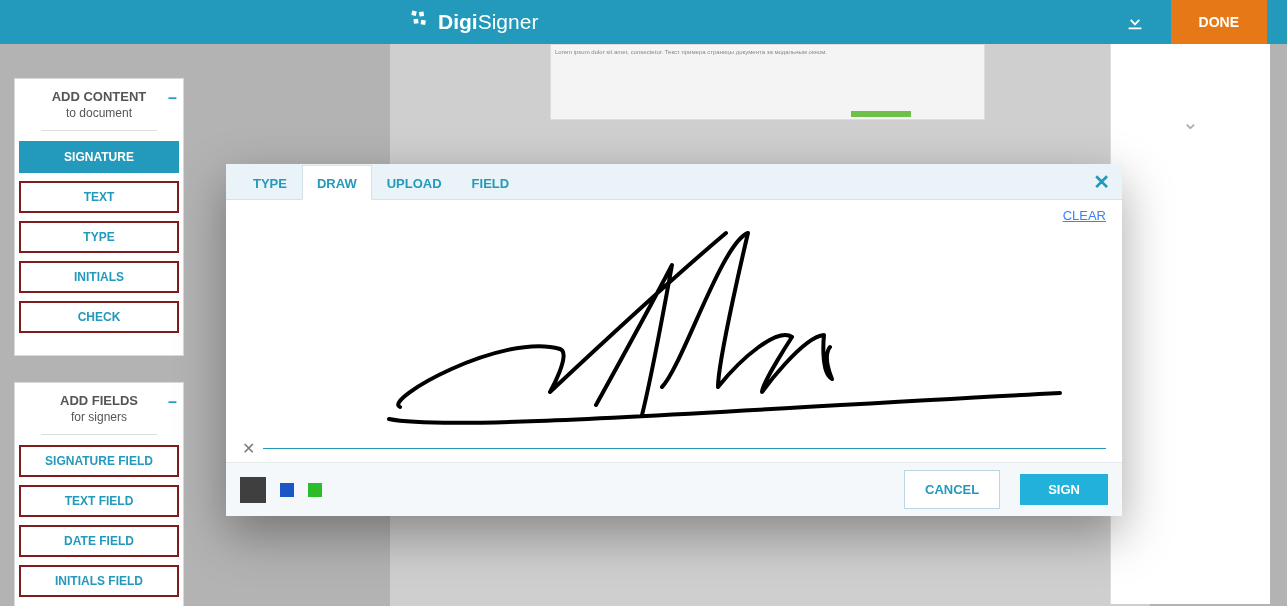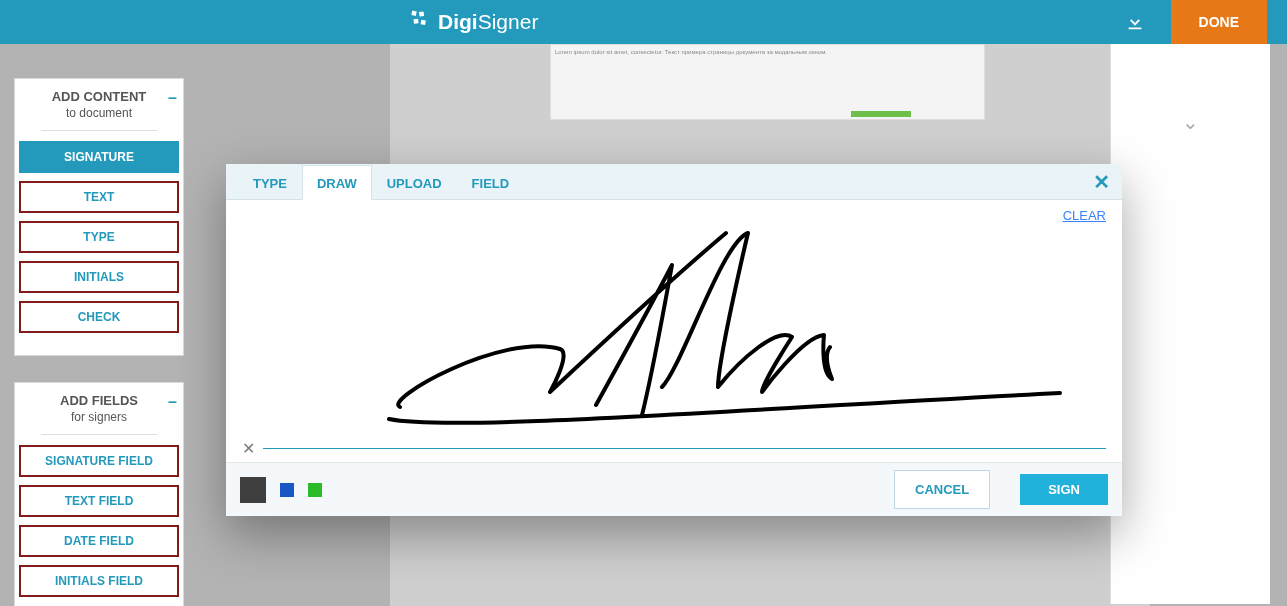"CANCEL" .btn-cancel { margin-right: 30px -> 20px }
